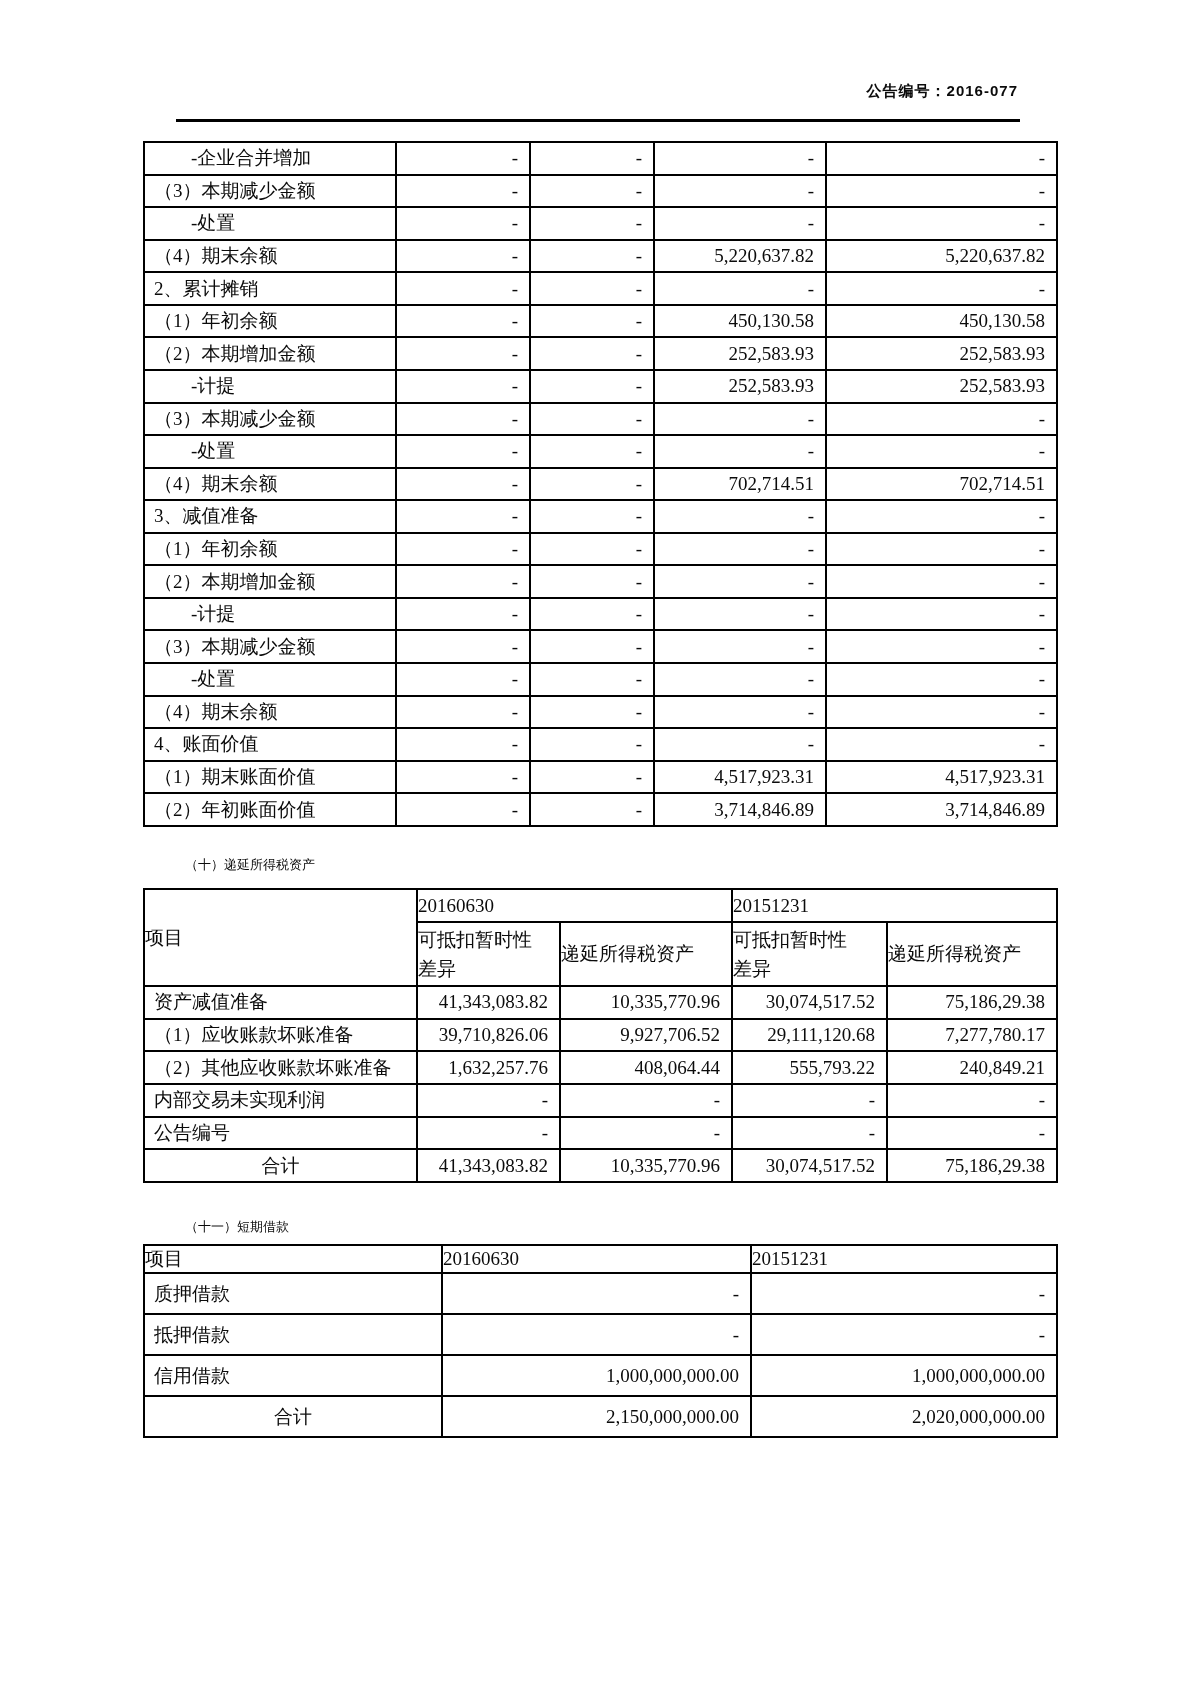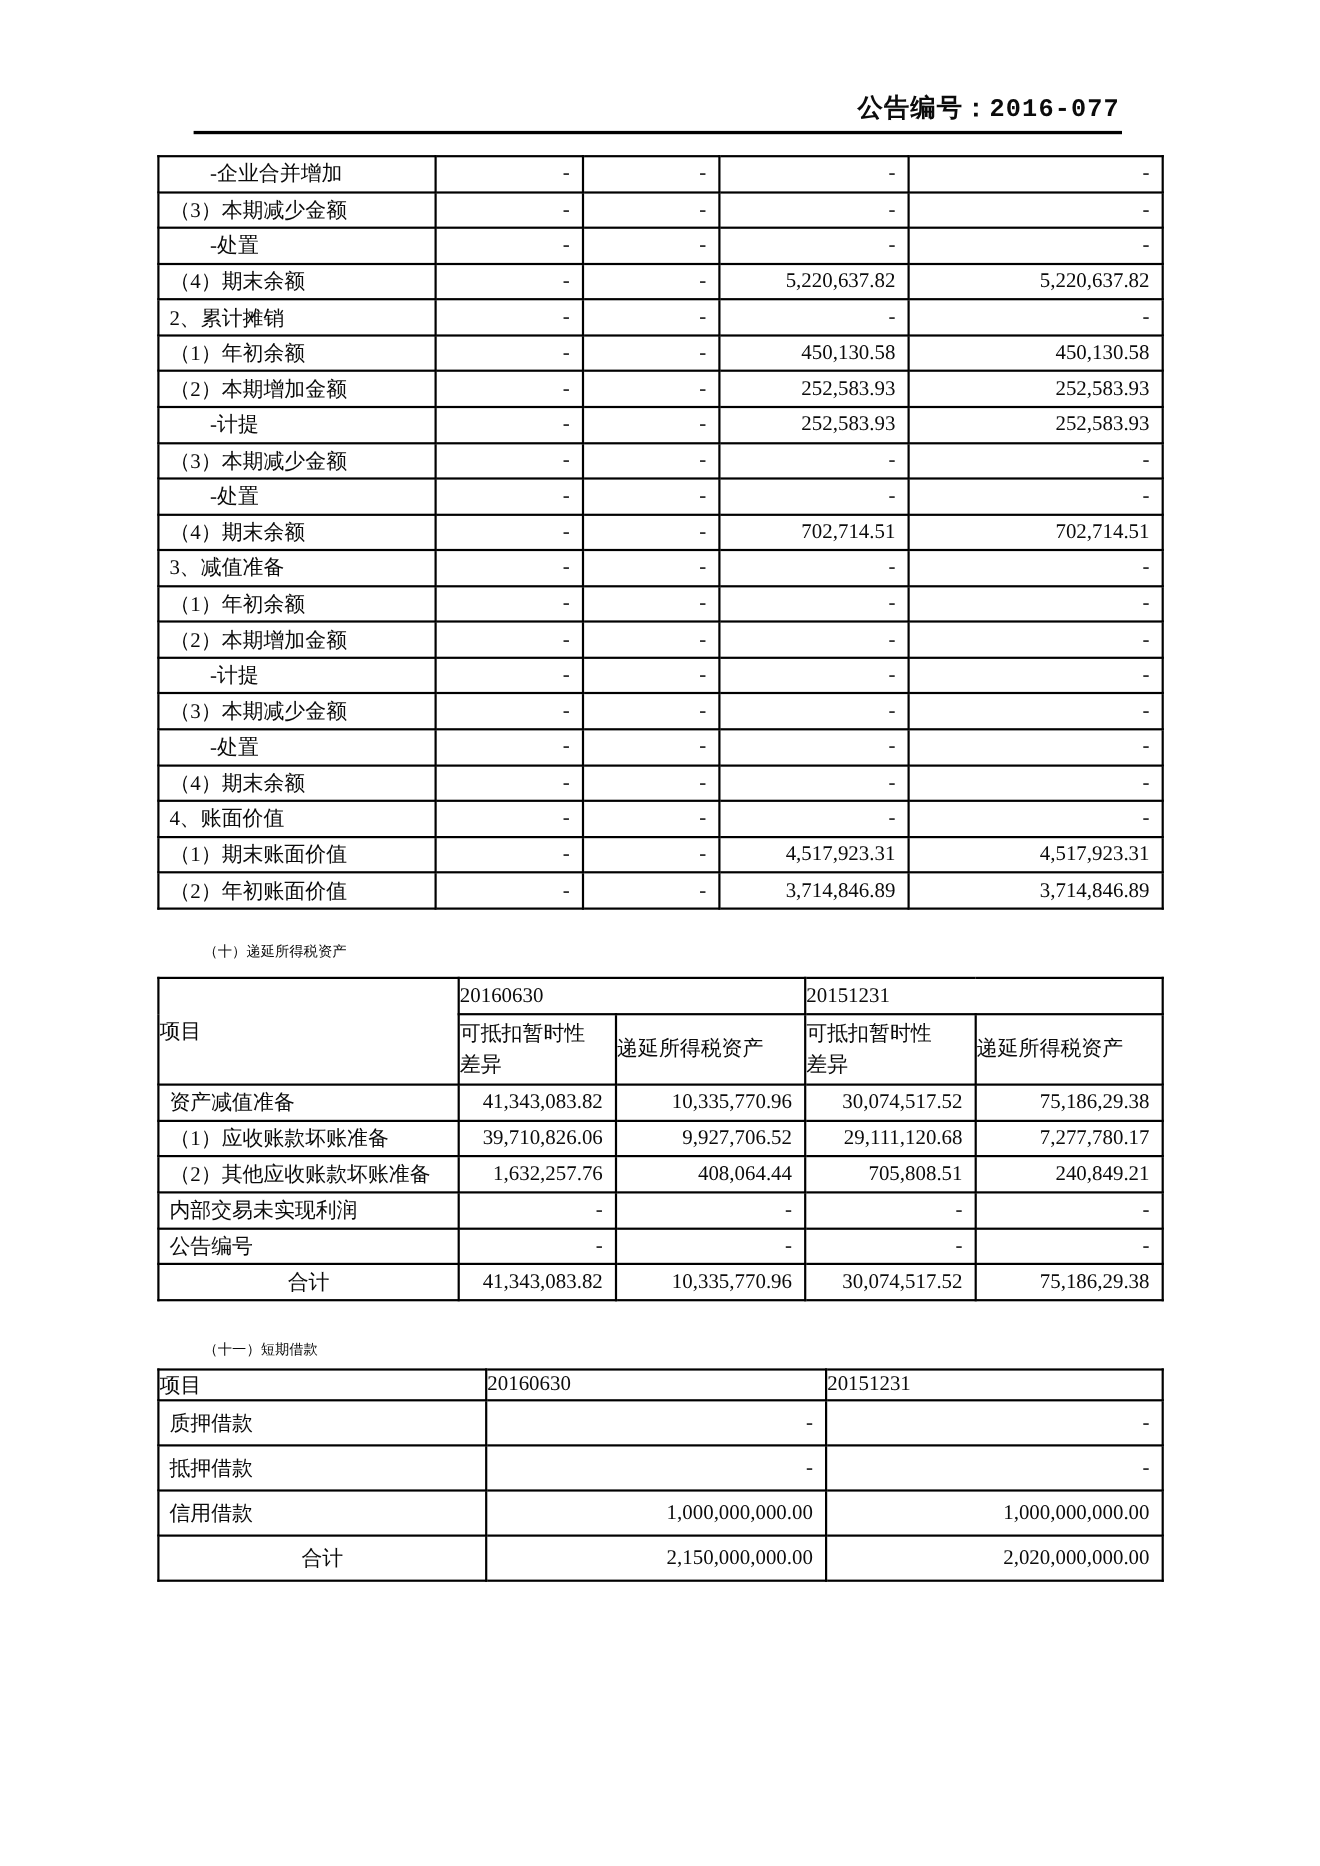"公告编号：2016-077" .announce { font-family: Liberation Mono, monospace -> Liberation Sans, sans-serif; font-size: 23px -> 15px }
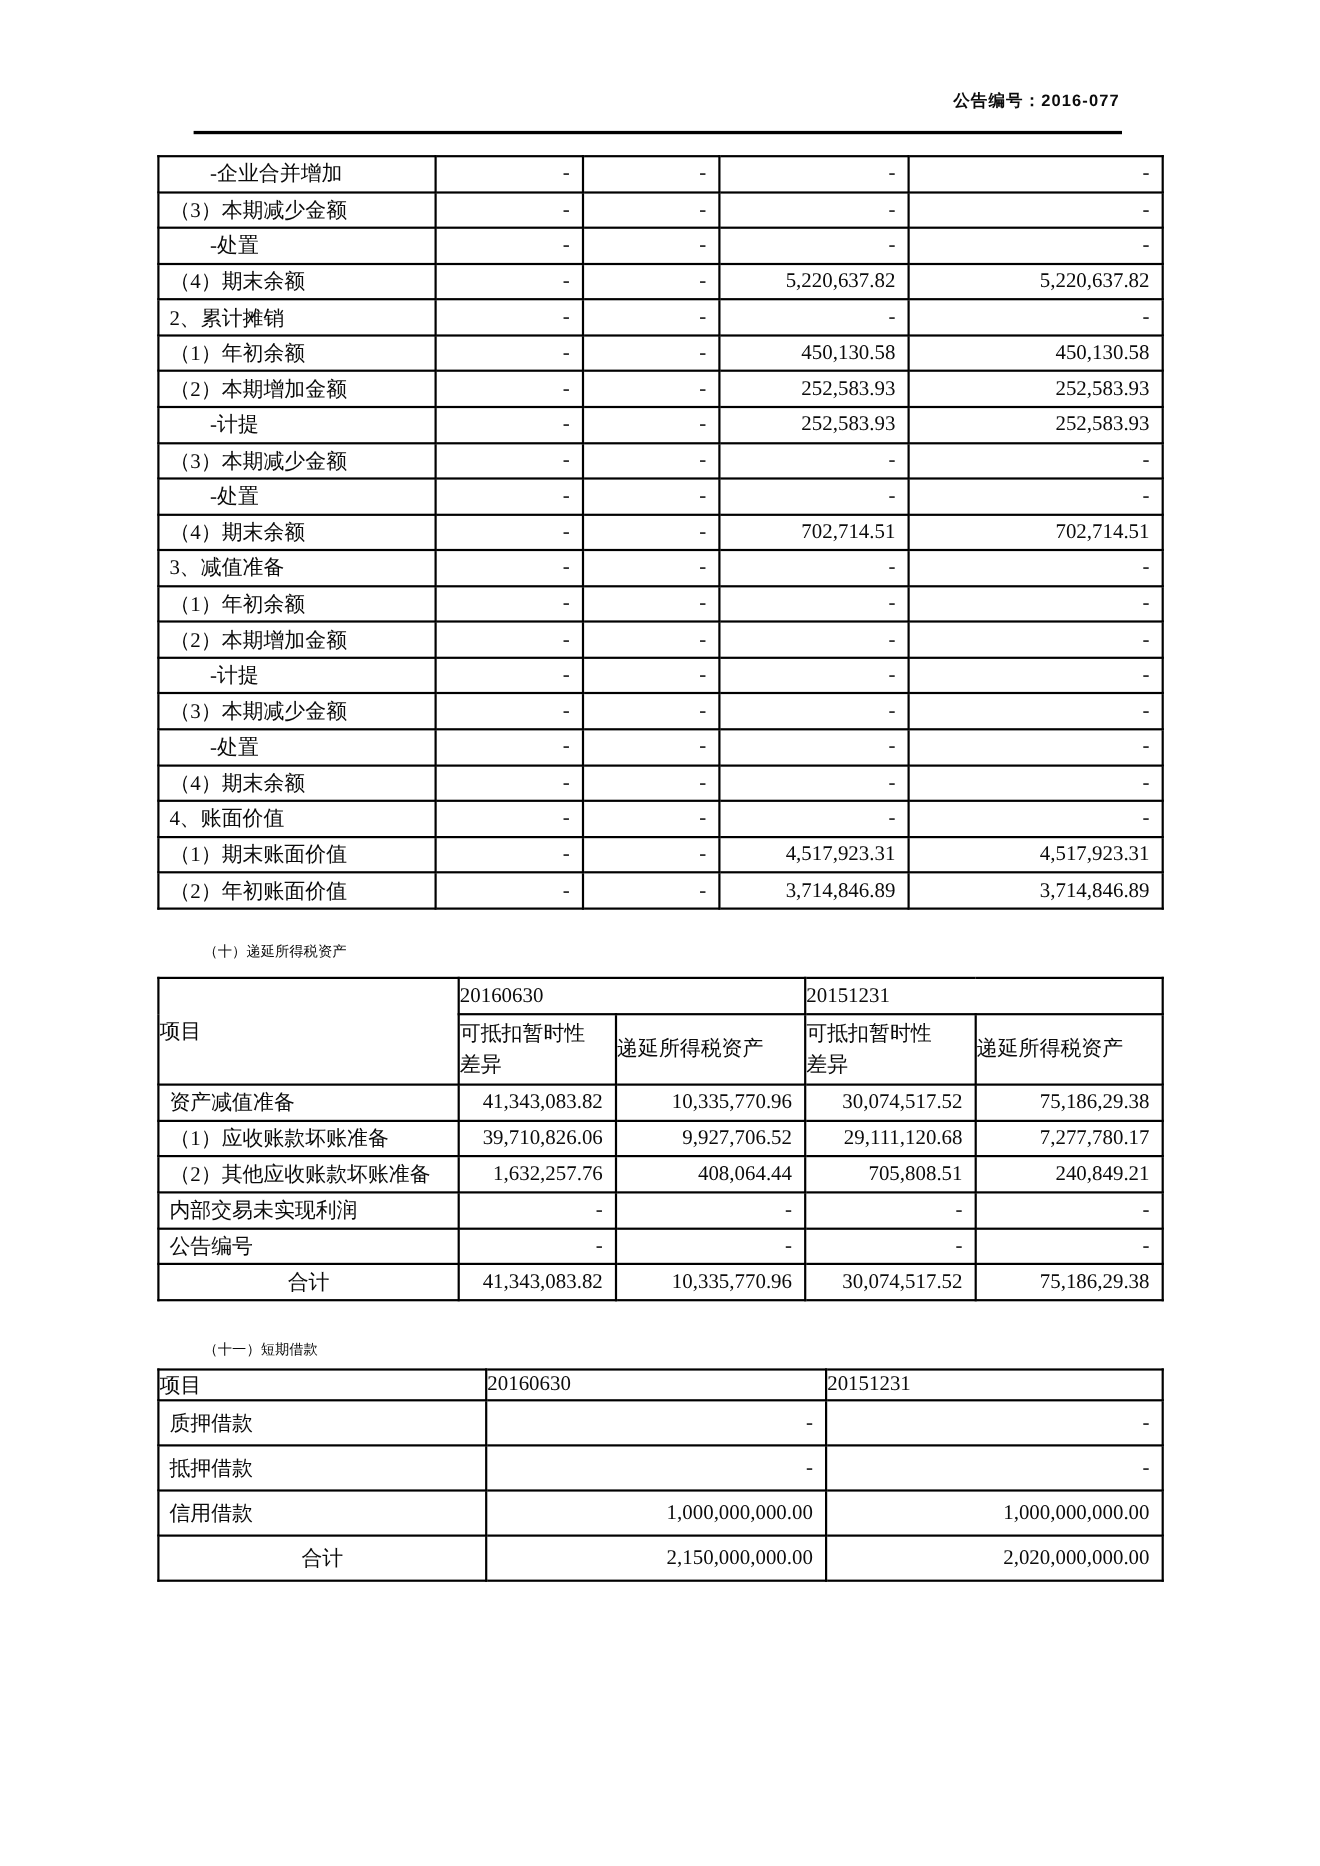"705,808.51" td.val { text: 705,808.51 -> 555,793.22 }
